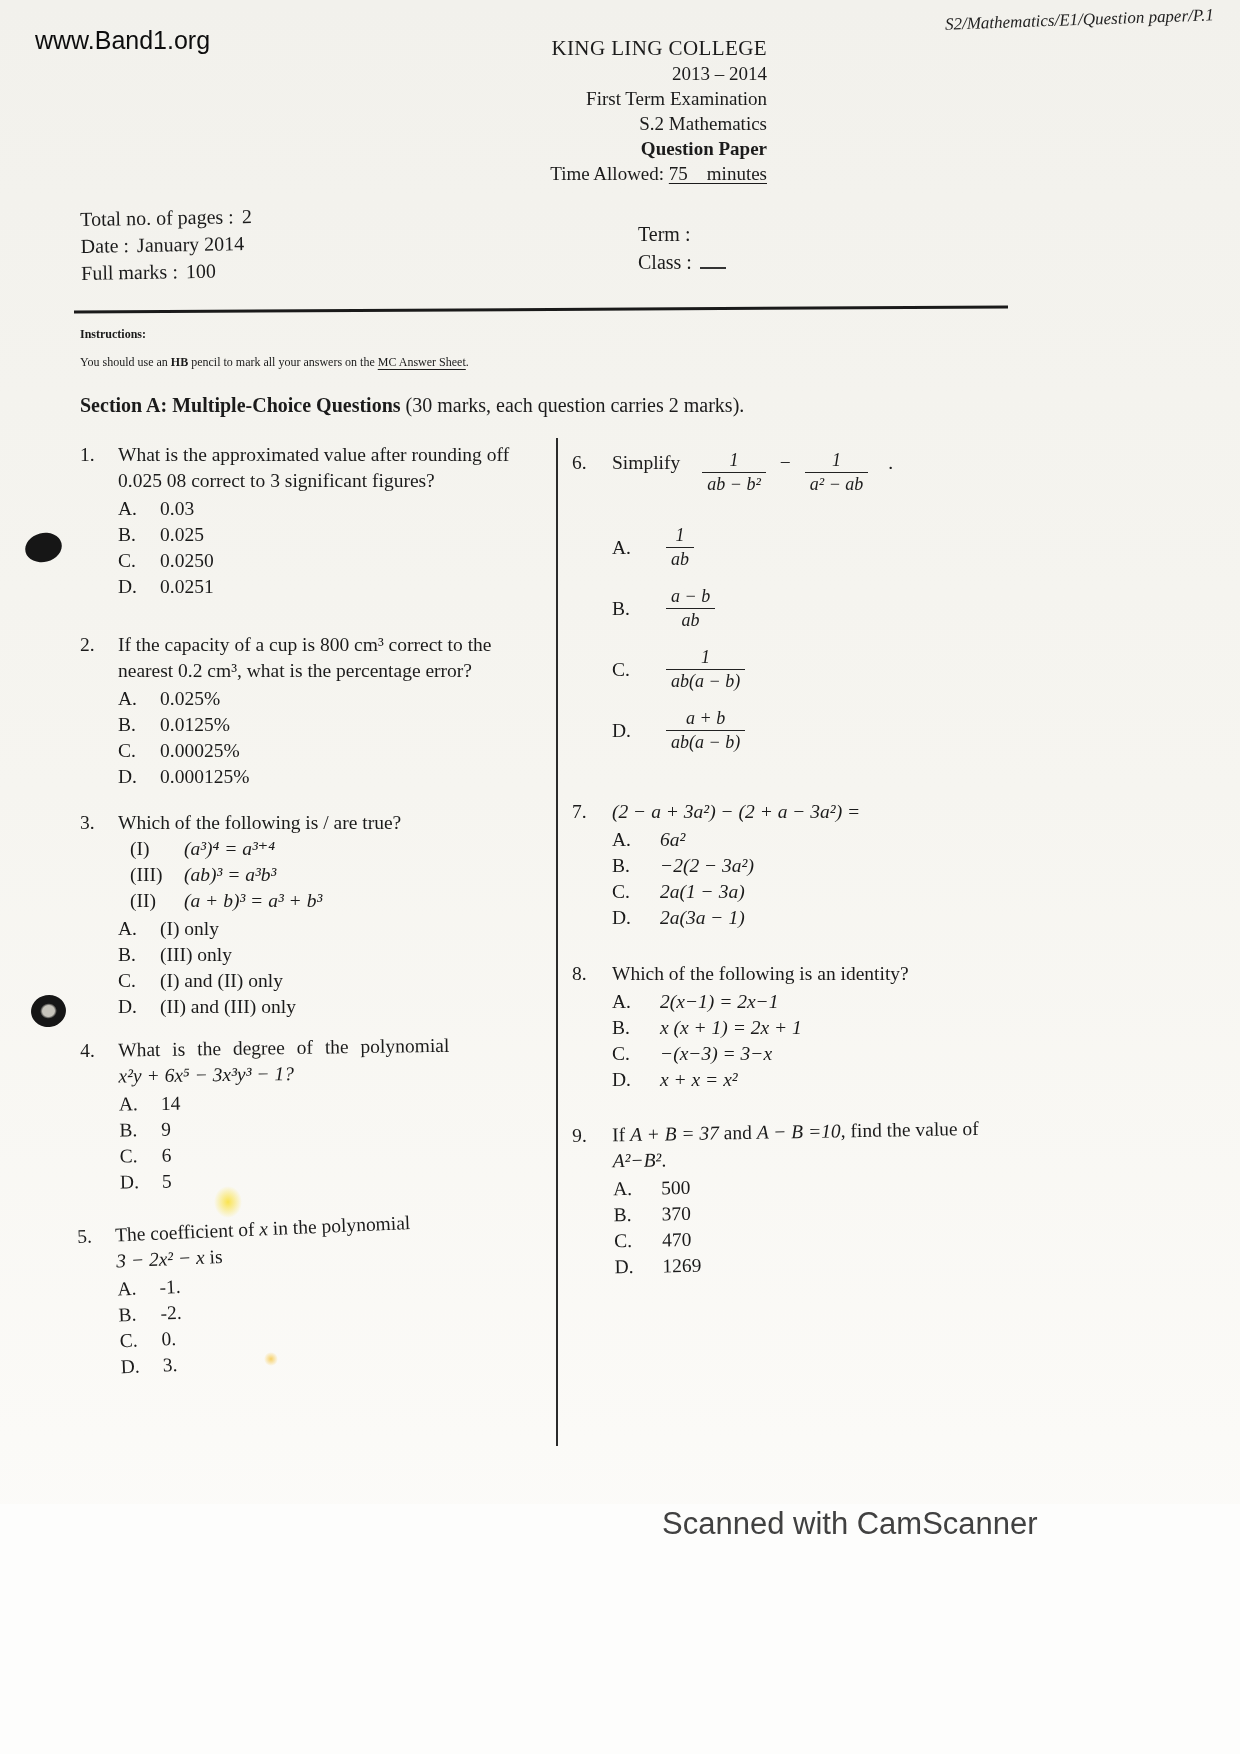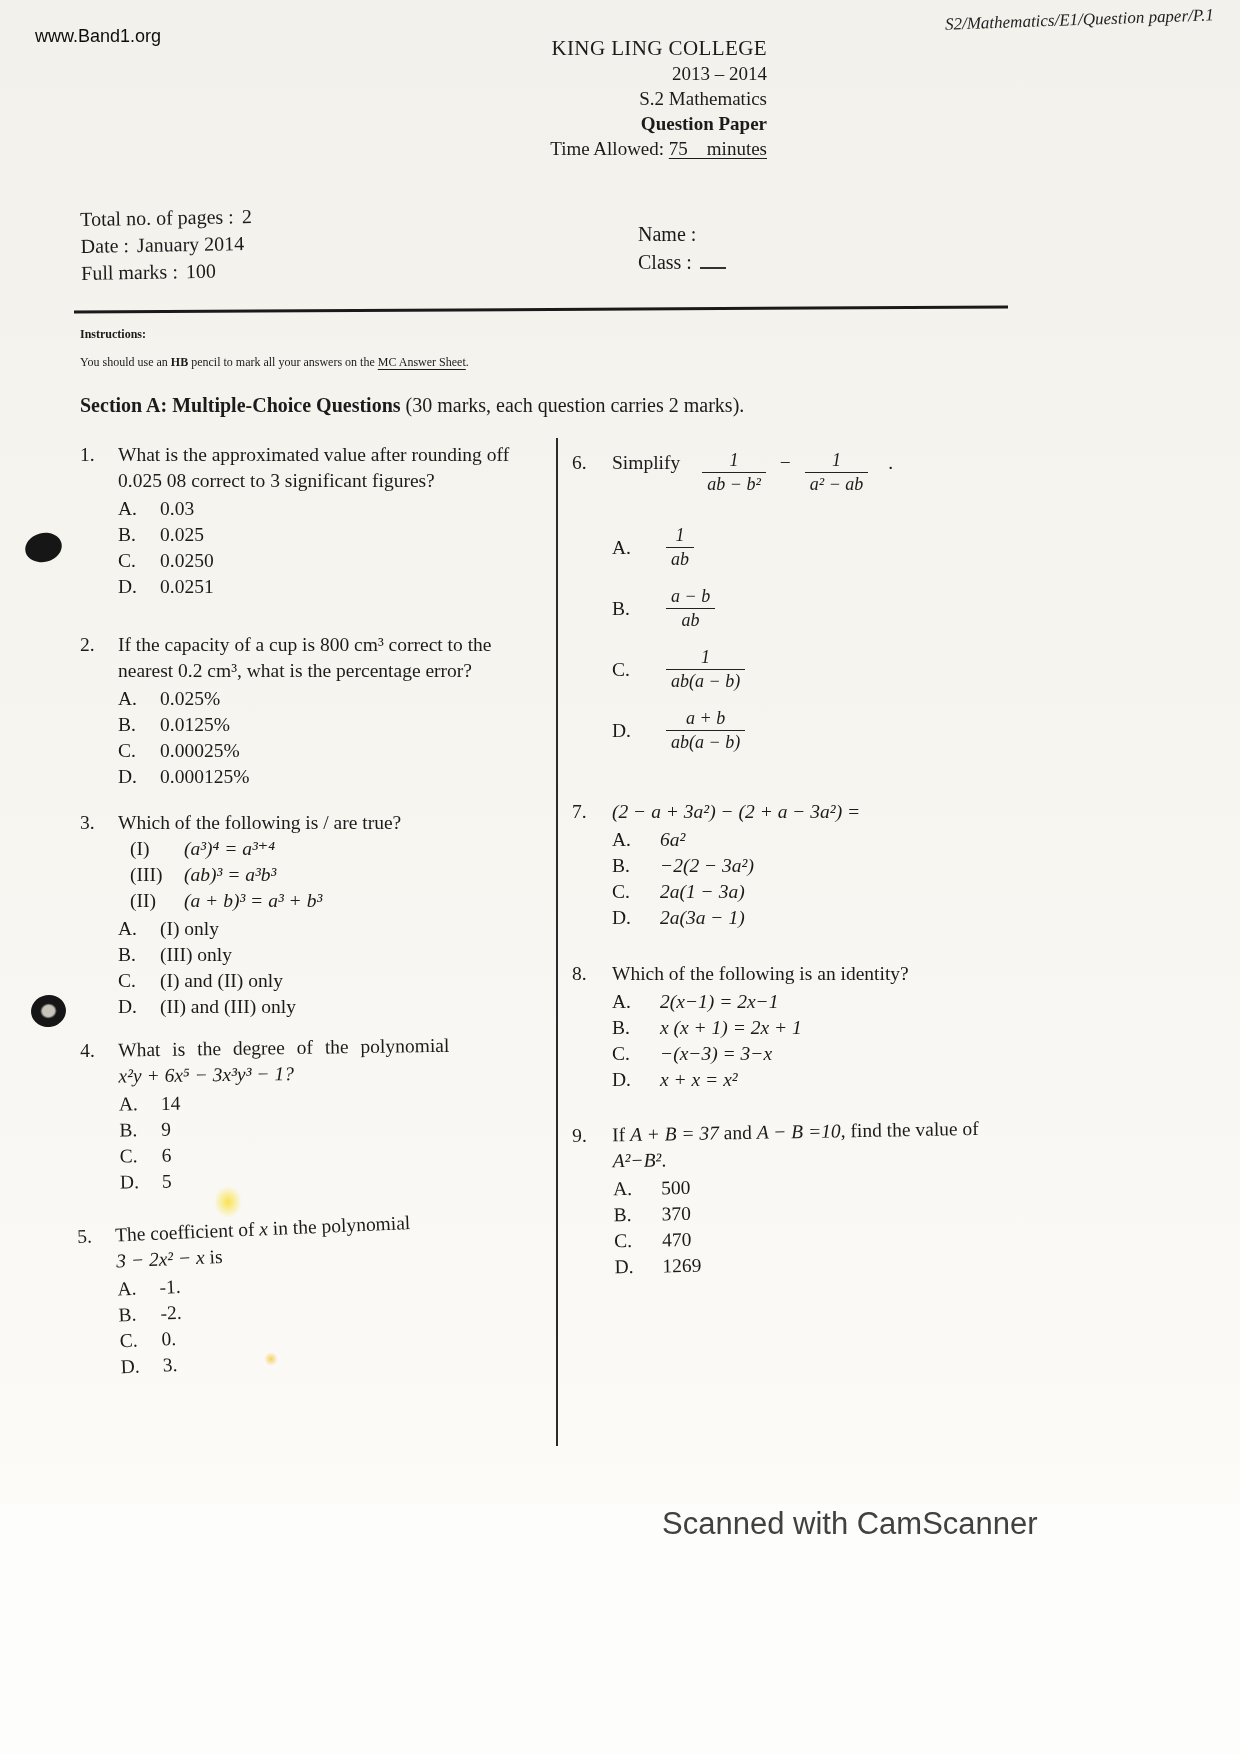"www.Band1.org" .watermark { font-size: 18px -> 25px }
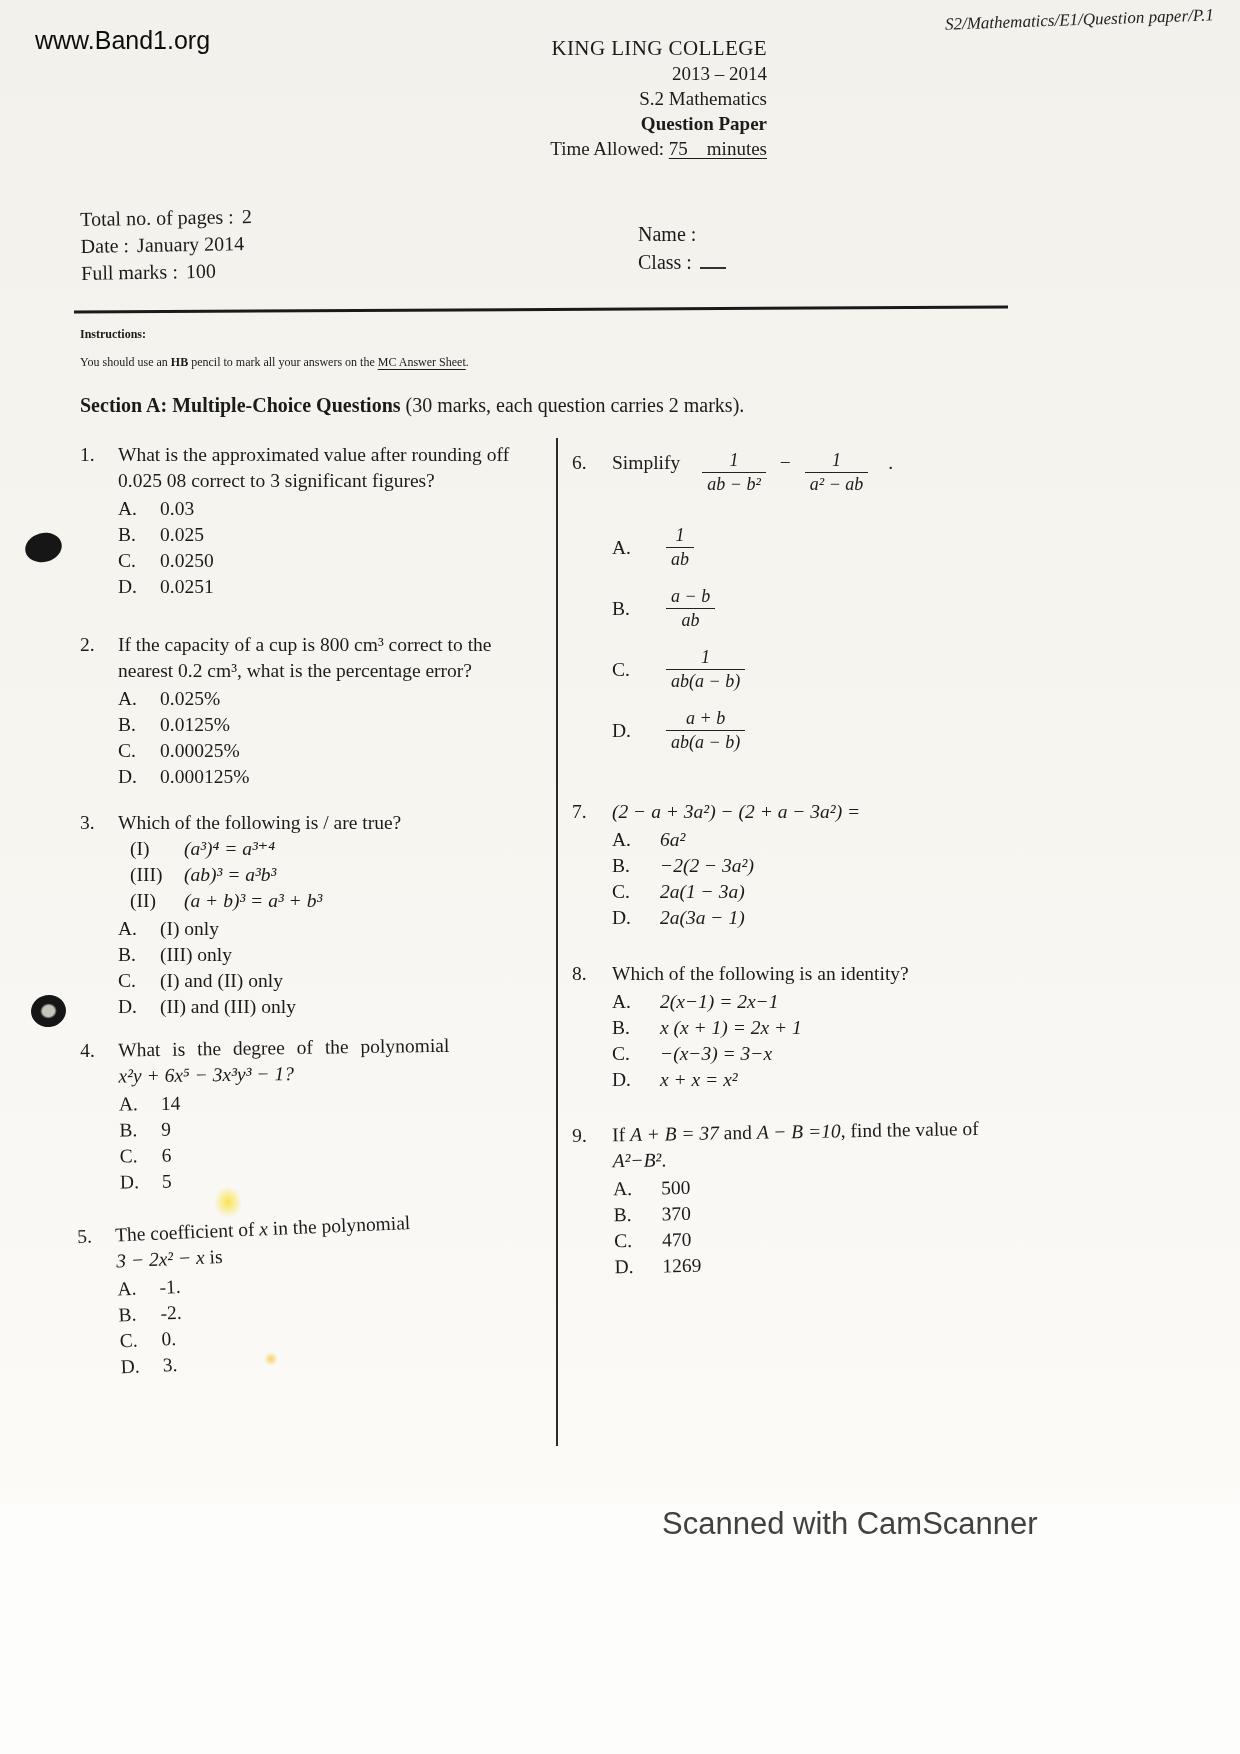"First Term Examination" div { html: none -> <div>First Term Examination</div> }
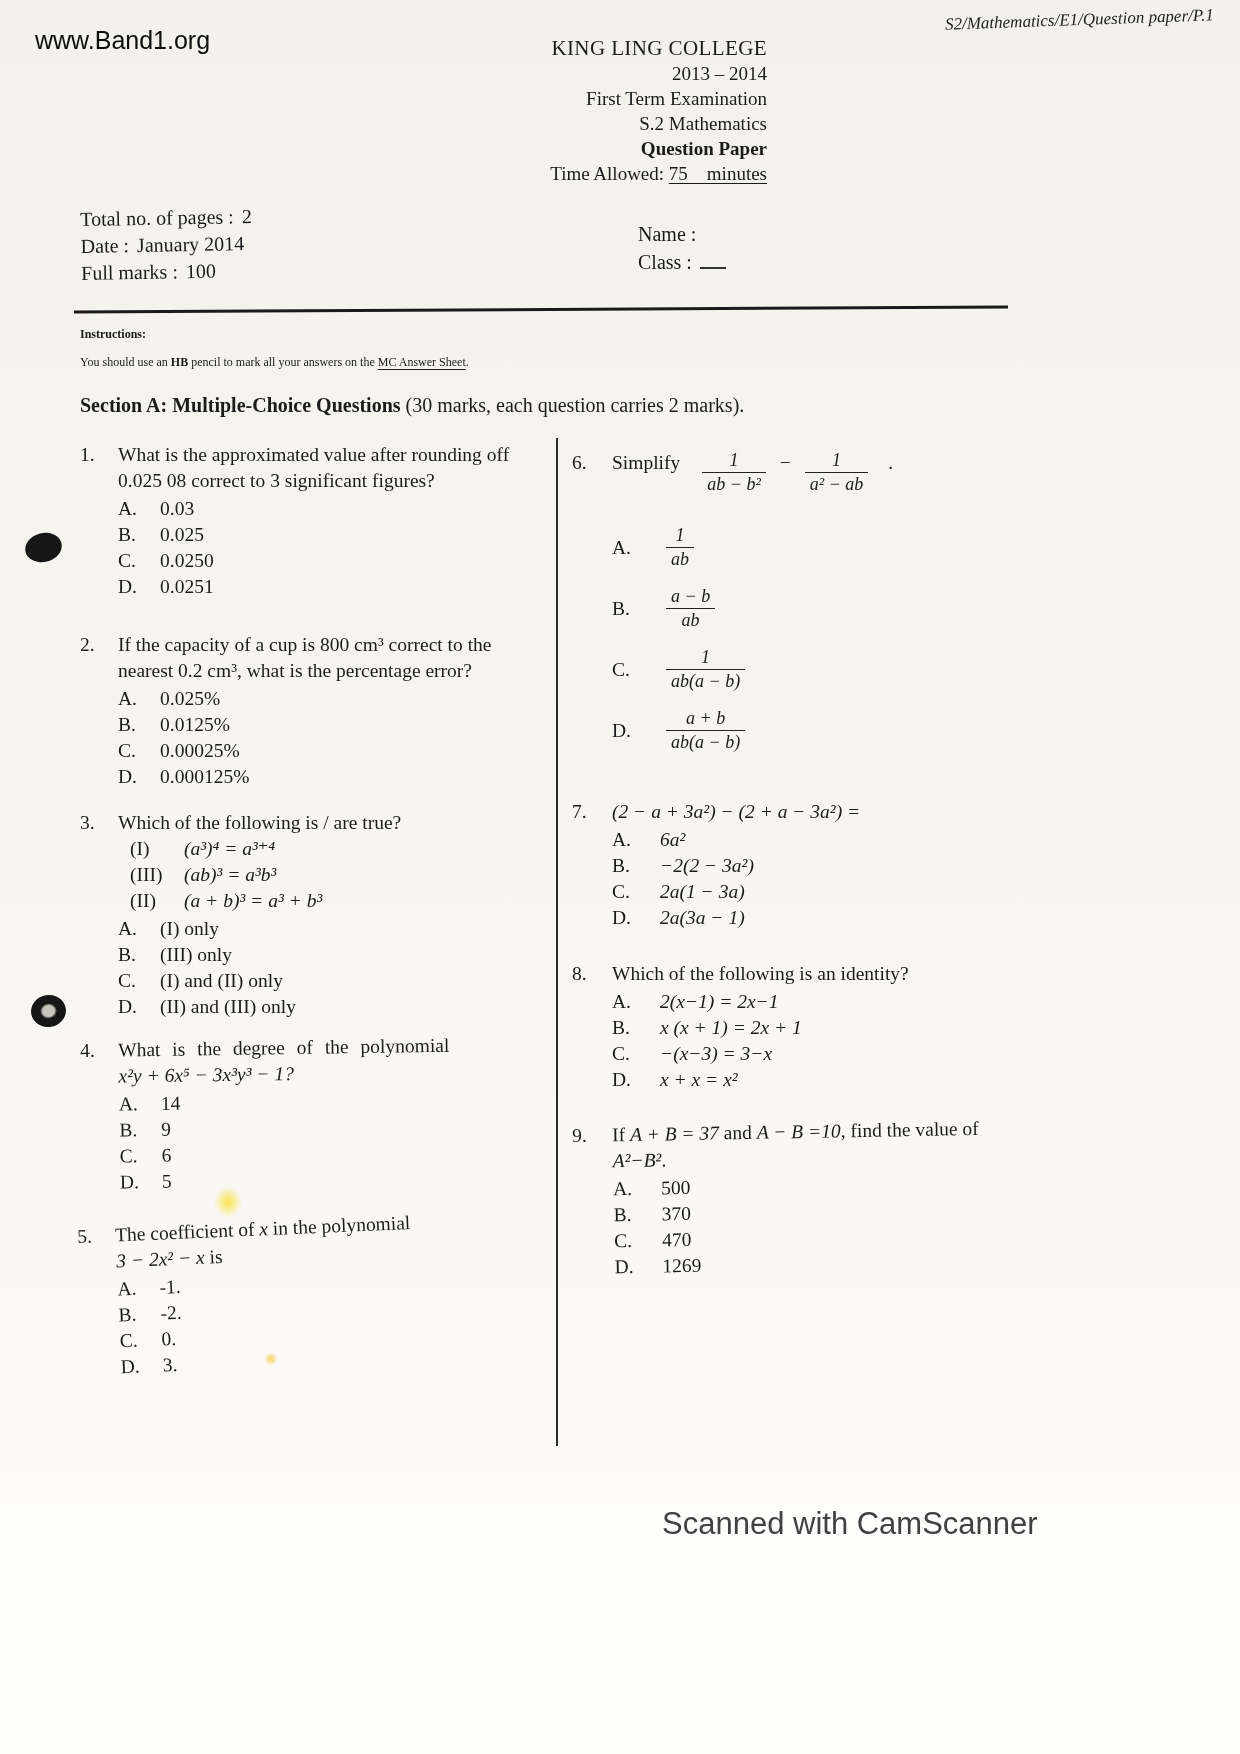"Name :" div { text: Name -> Term }
